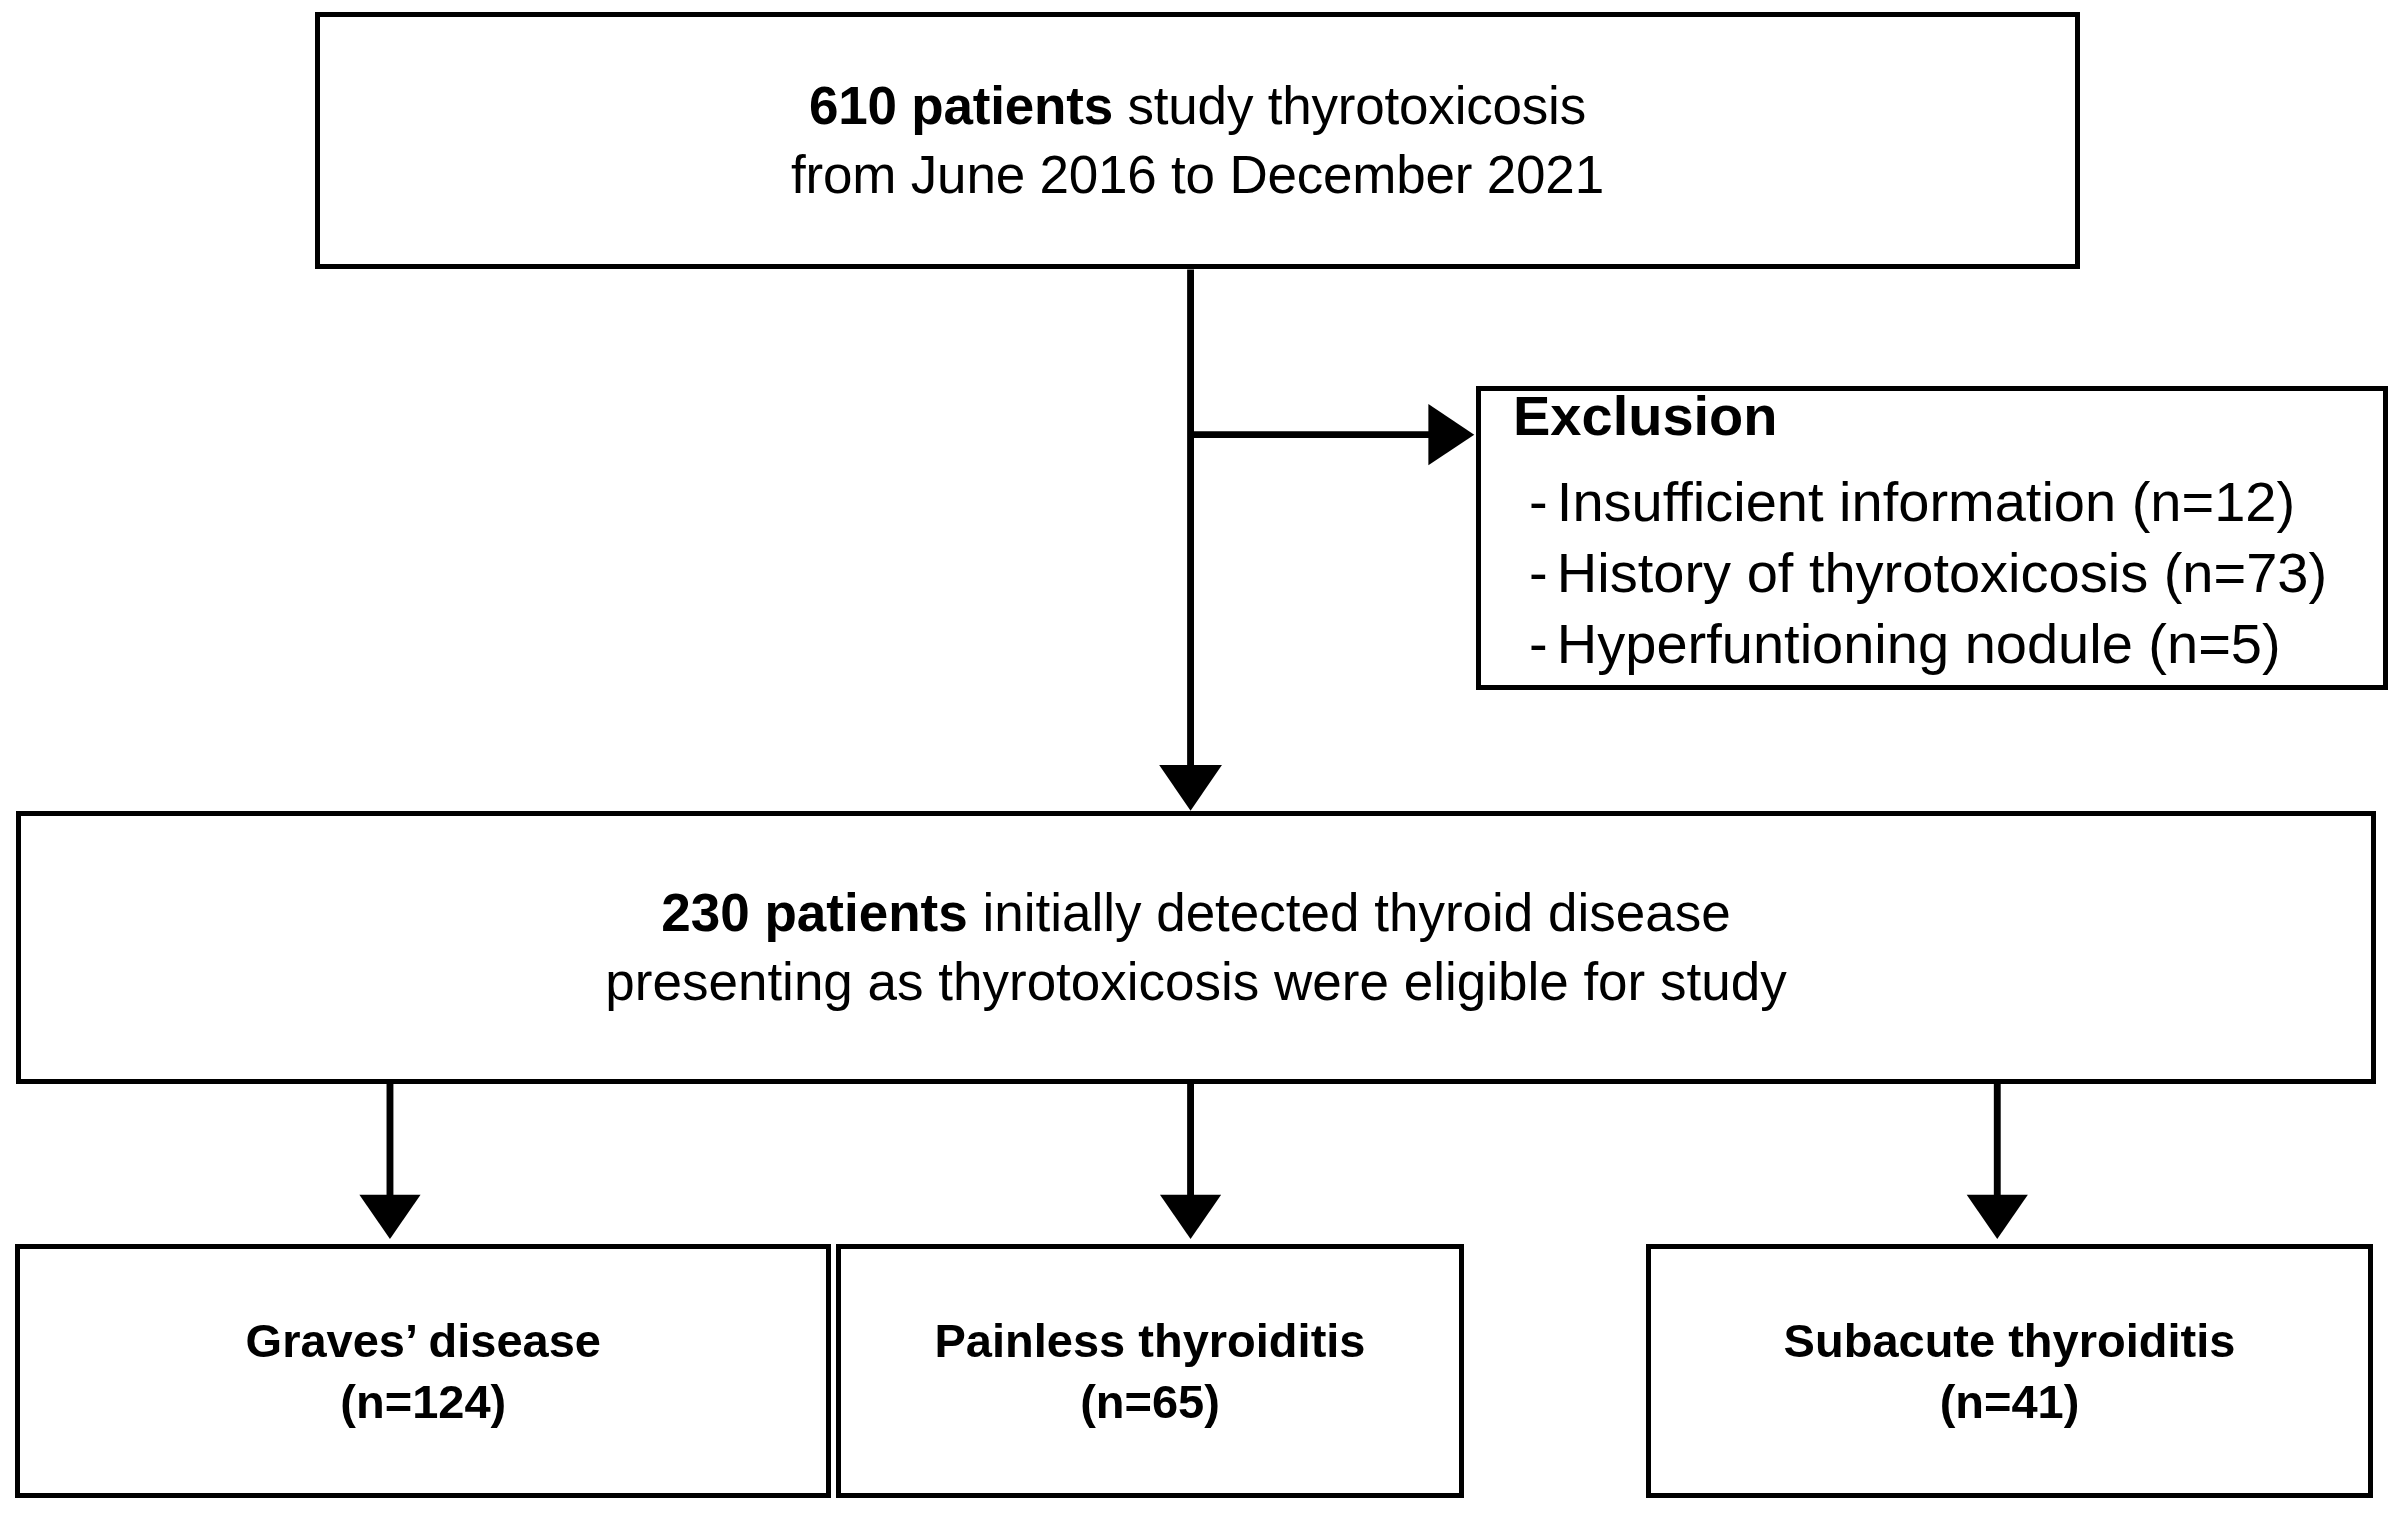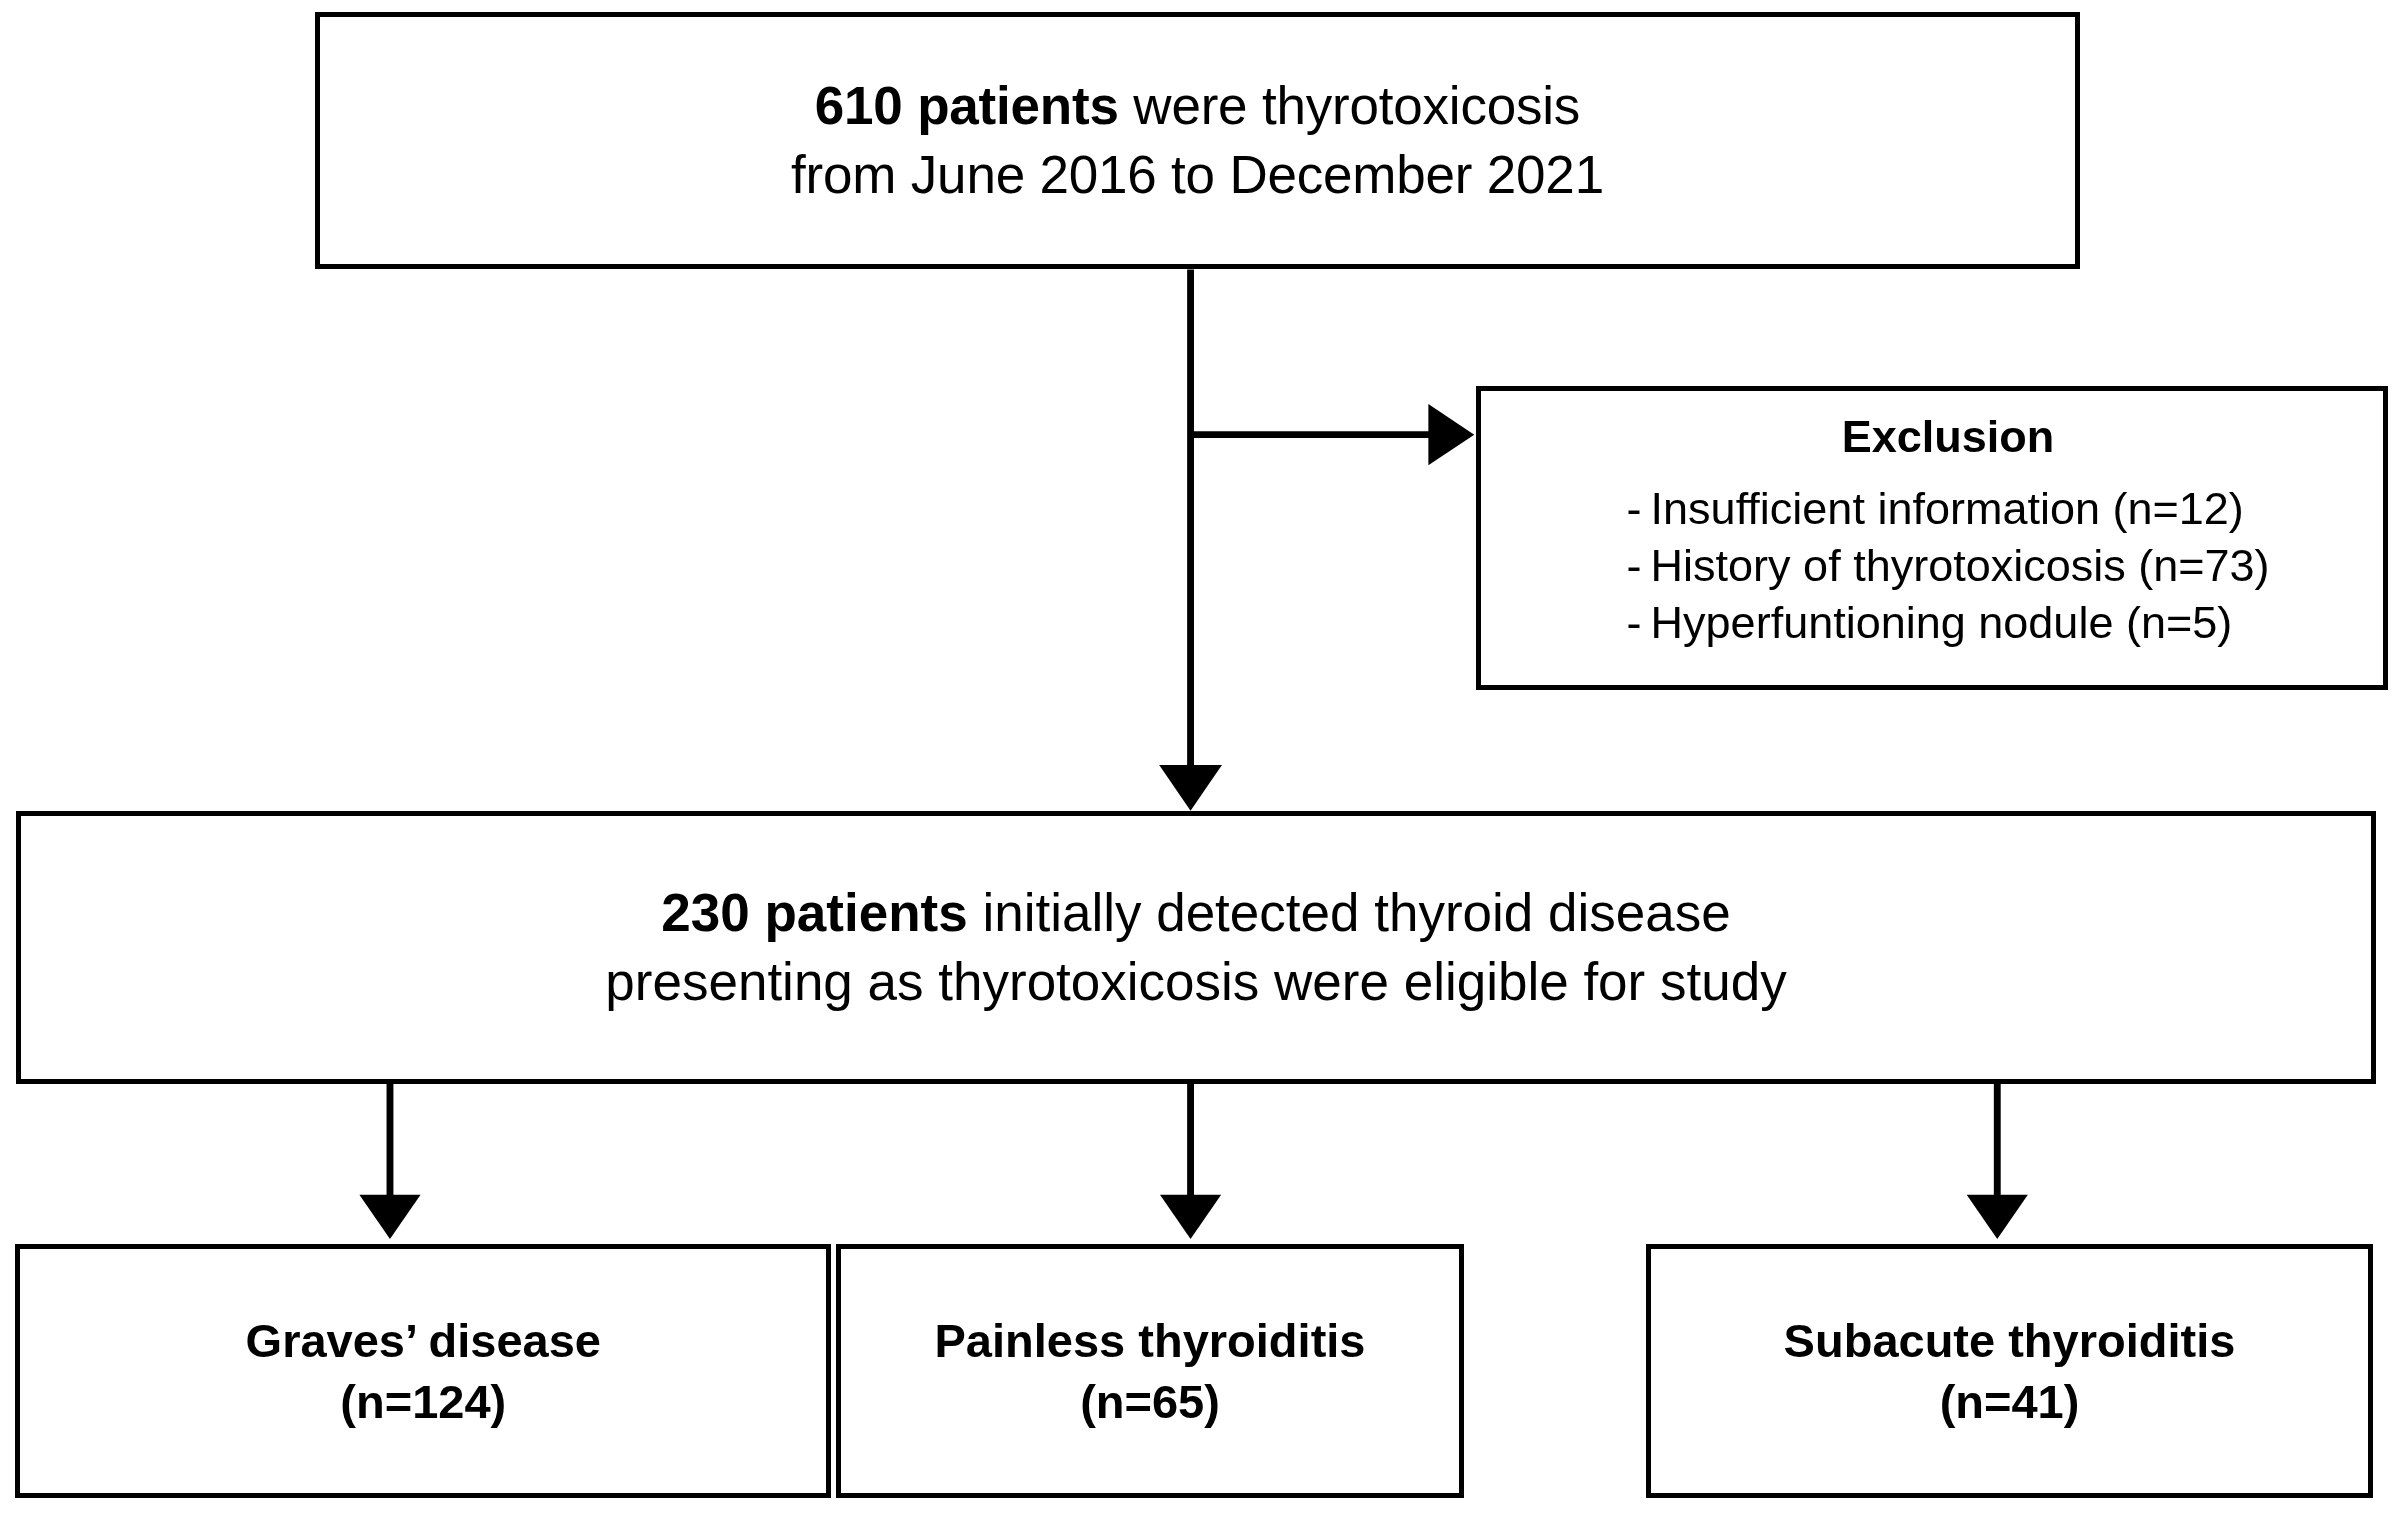"were thyrotoxicosis" span { text: were -> study }
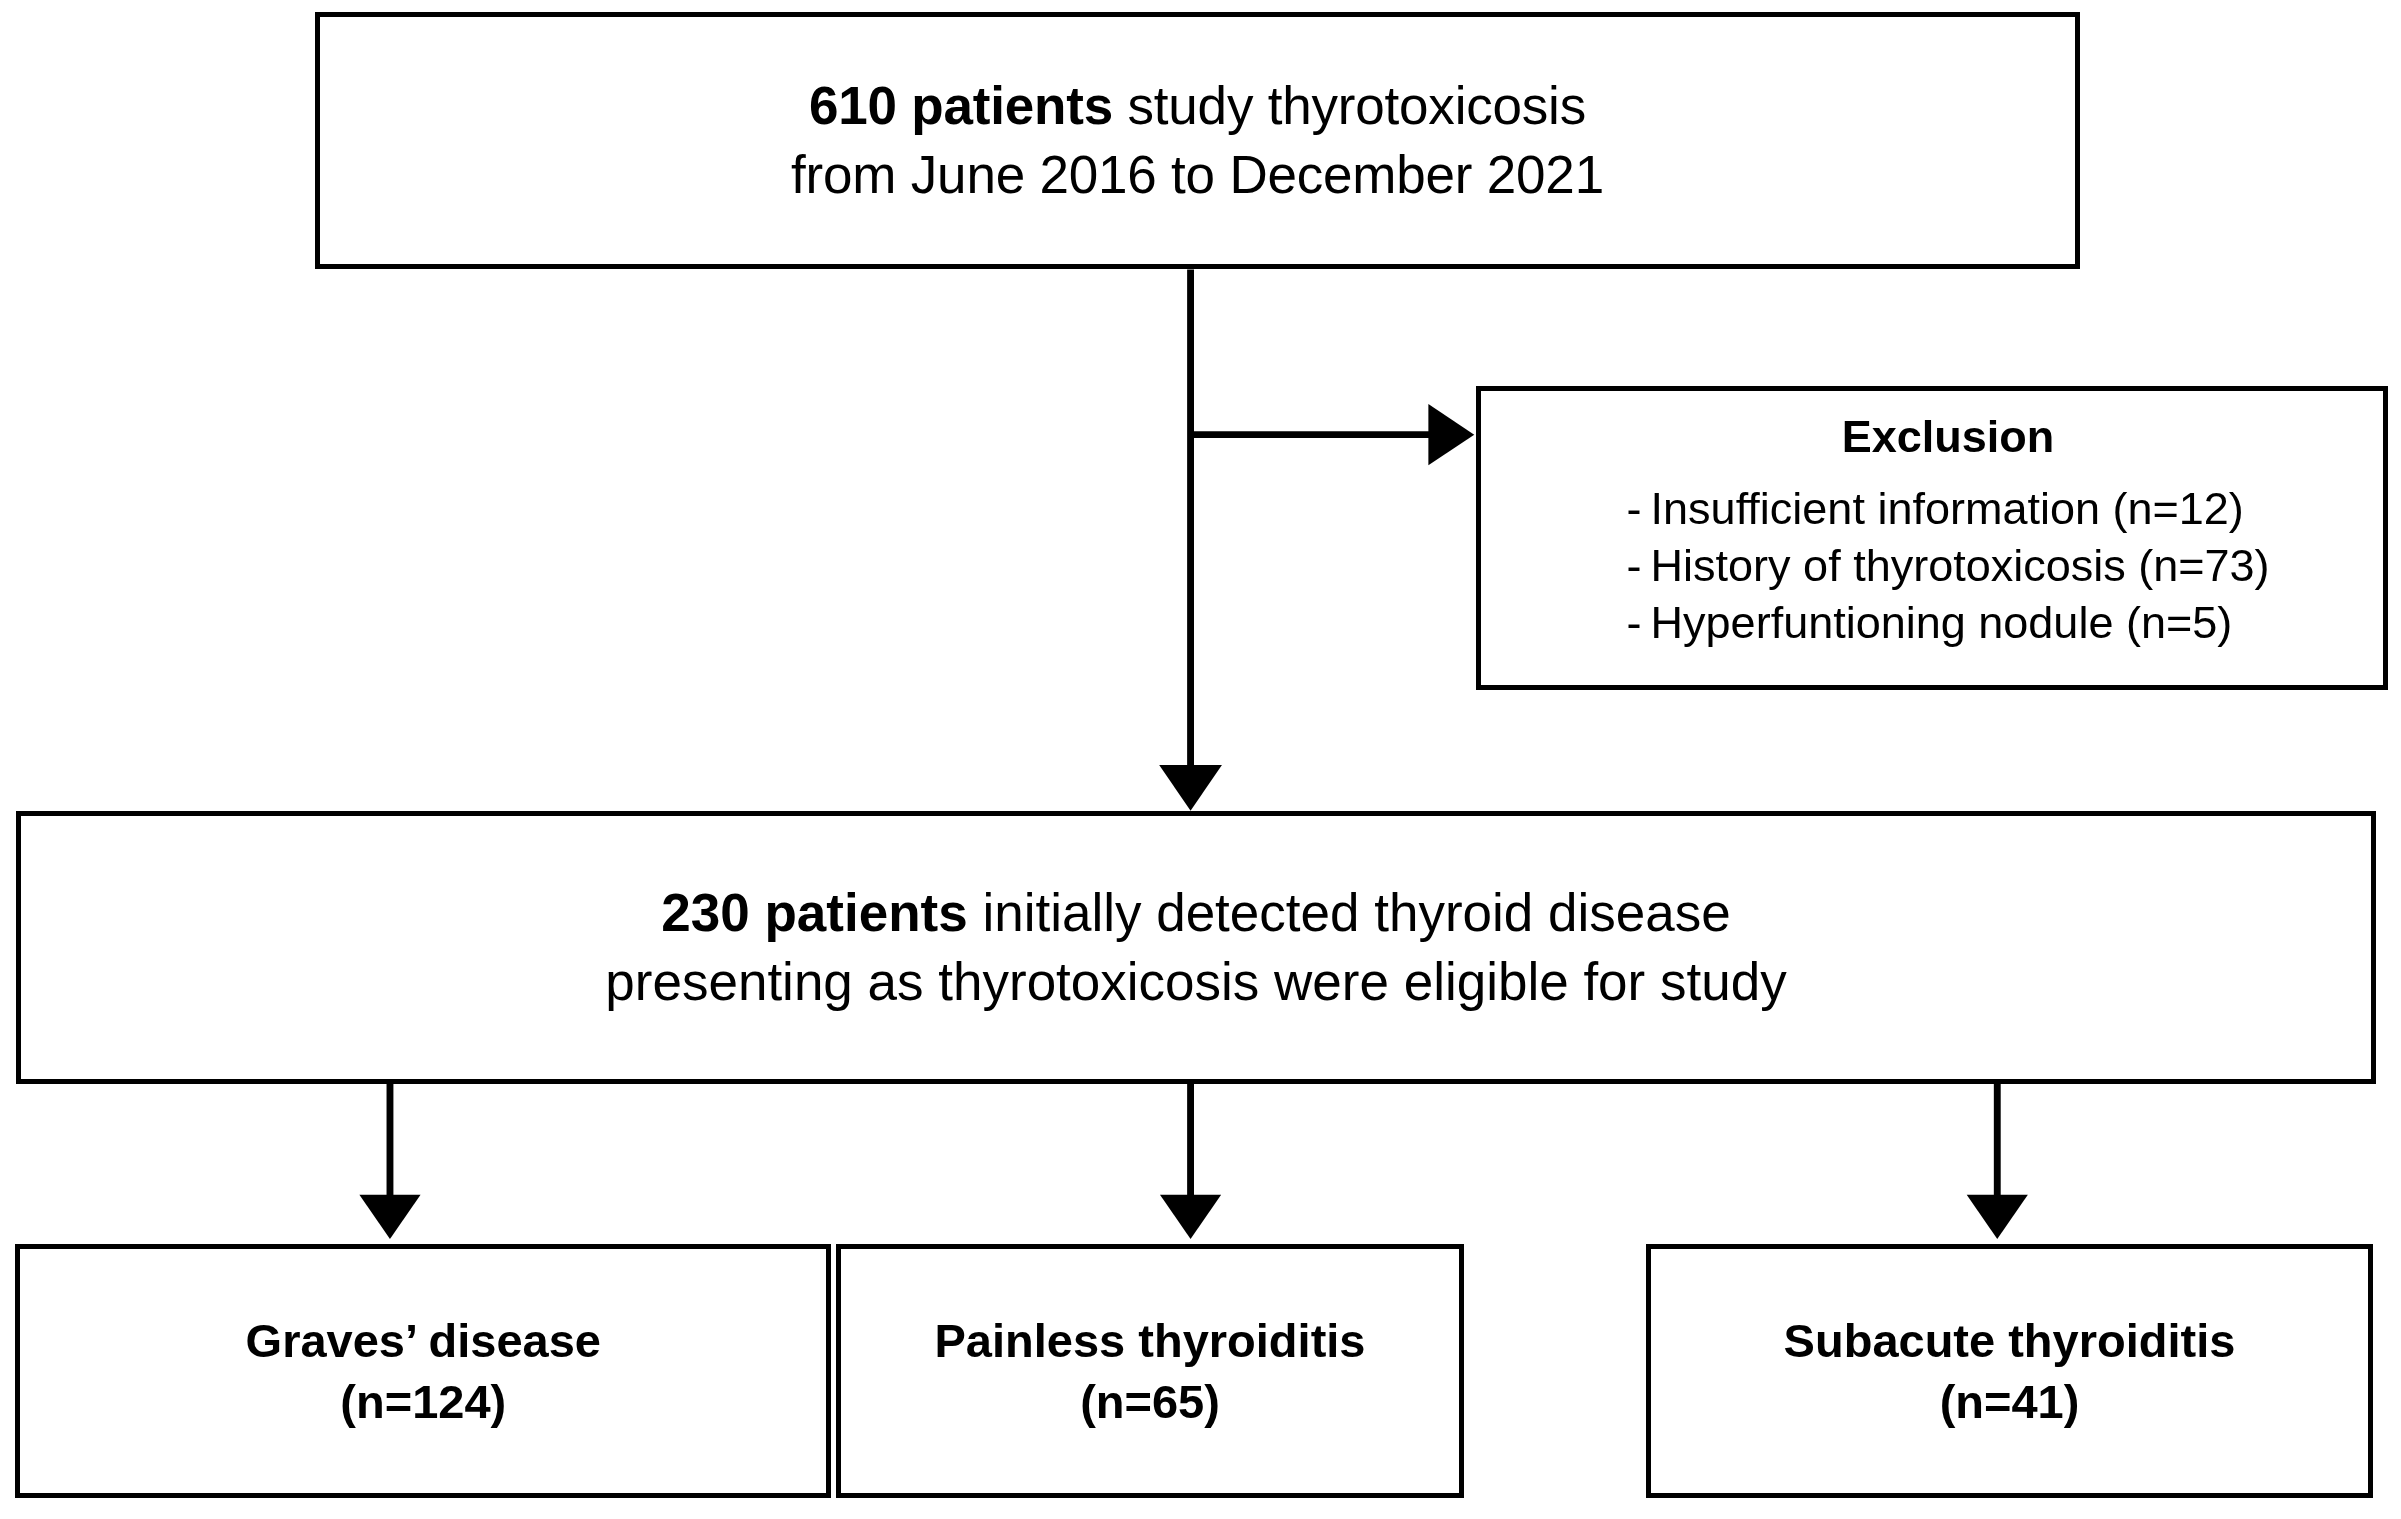"Exclusion" #node-exclusion { align-items: center -> flex-start; font-size: 45px -> 56px }
